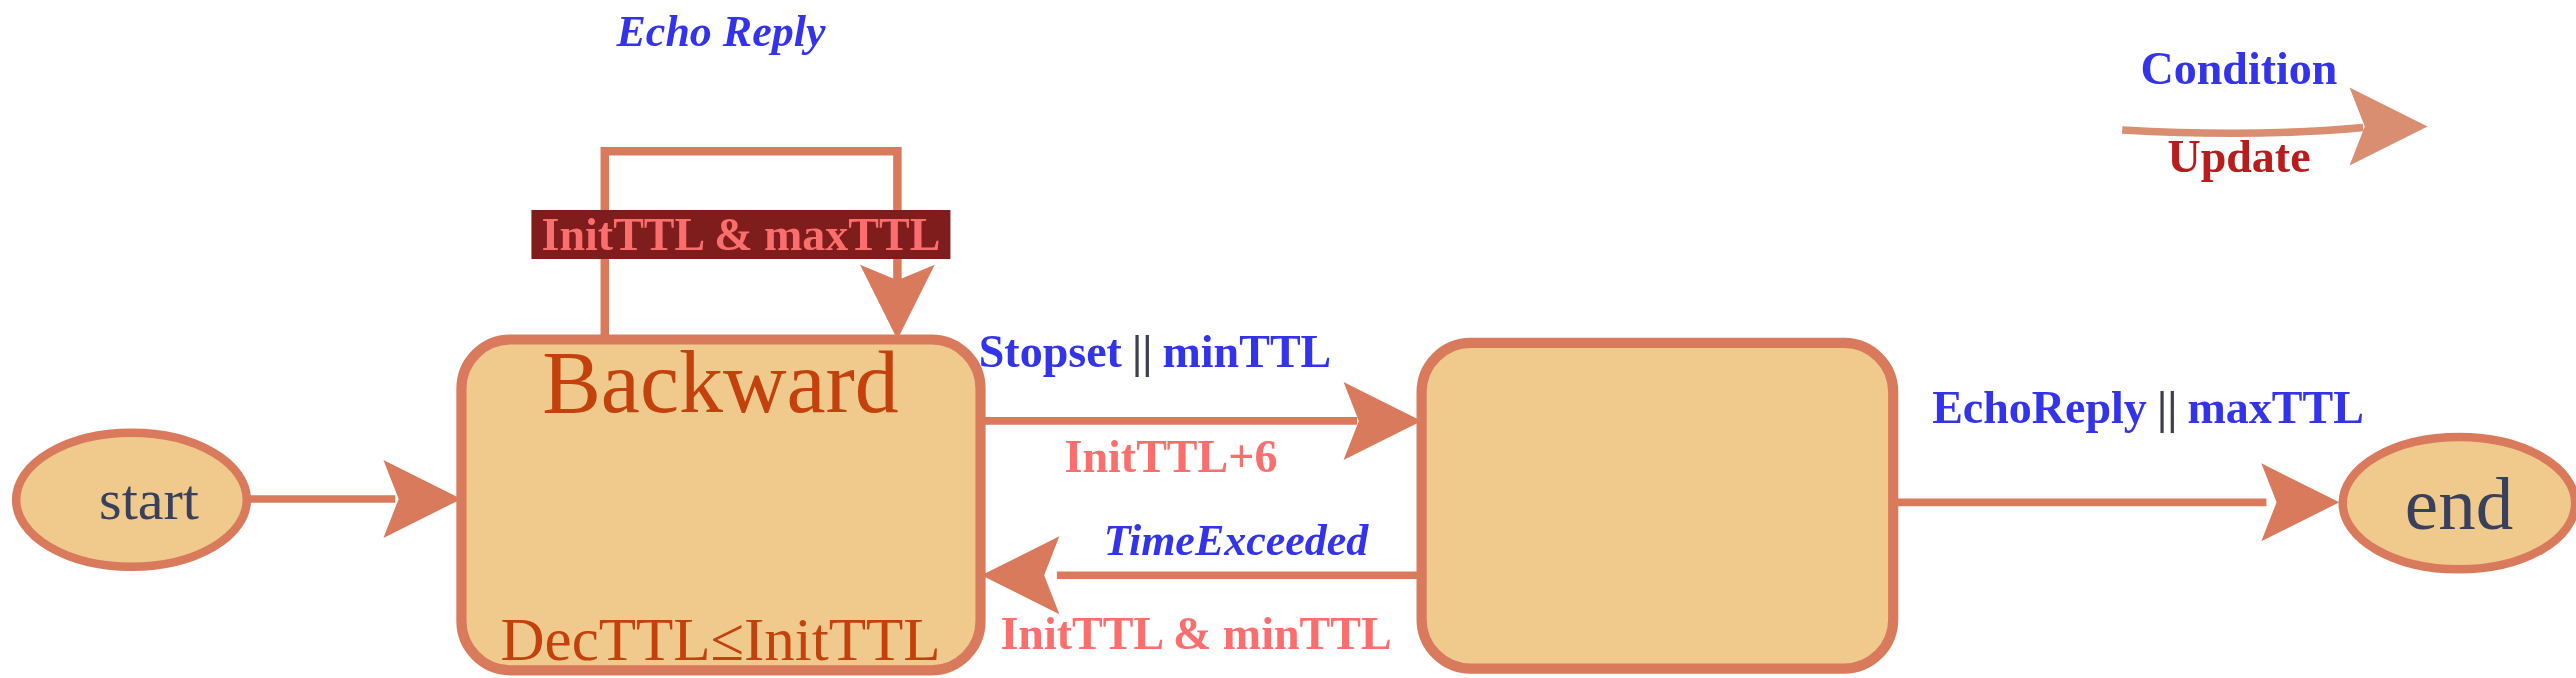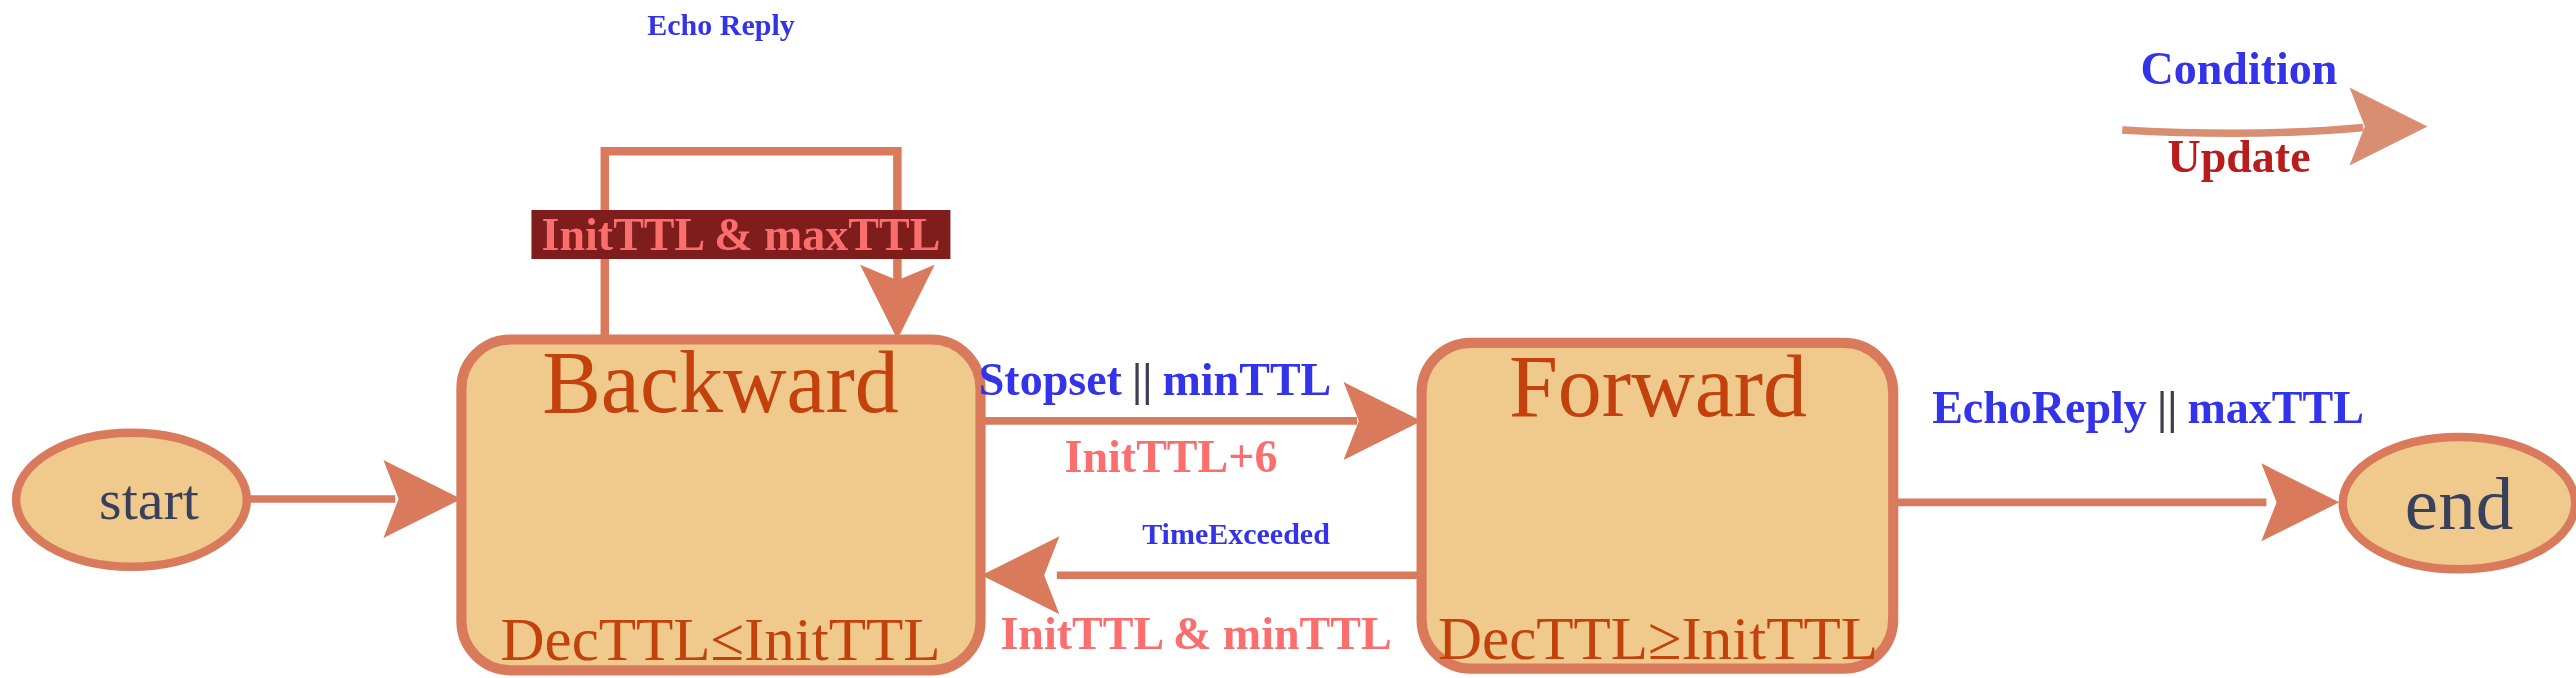"Echo Reply" .f56 { font-size: 30px -> 44px; font-style: none -> italic }
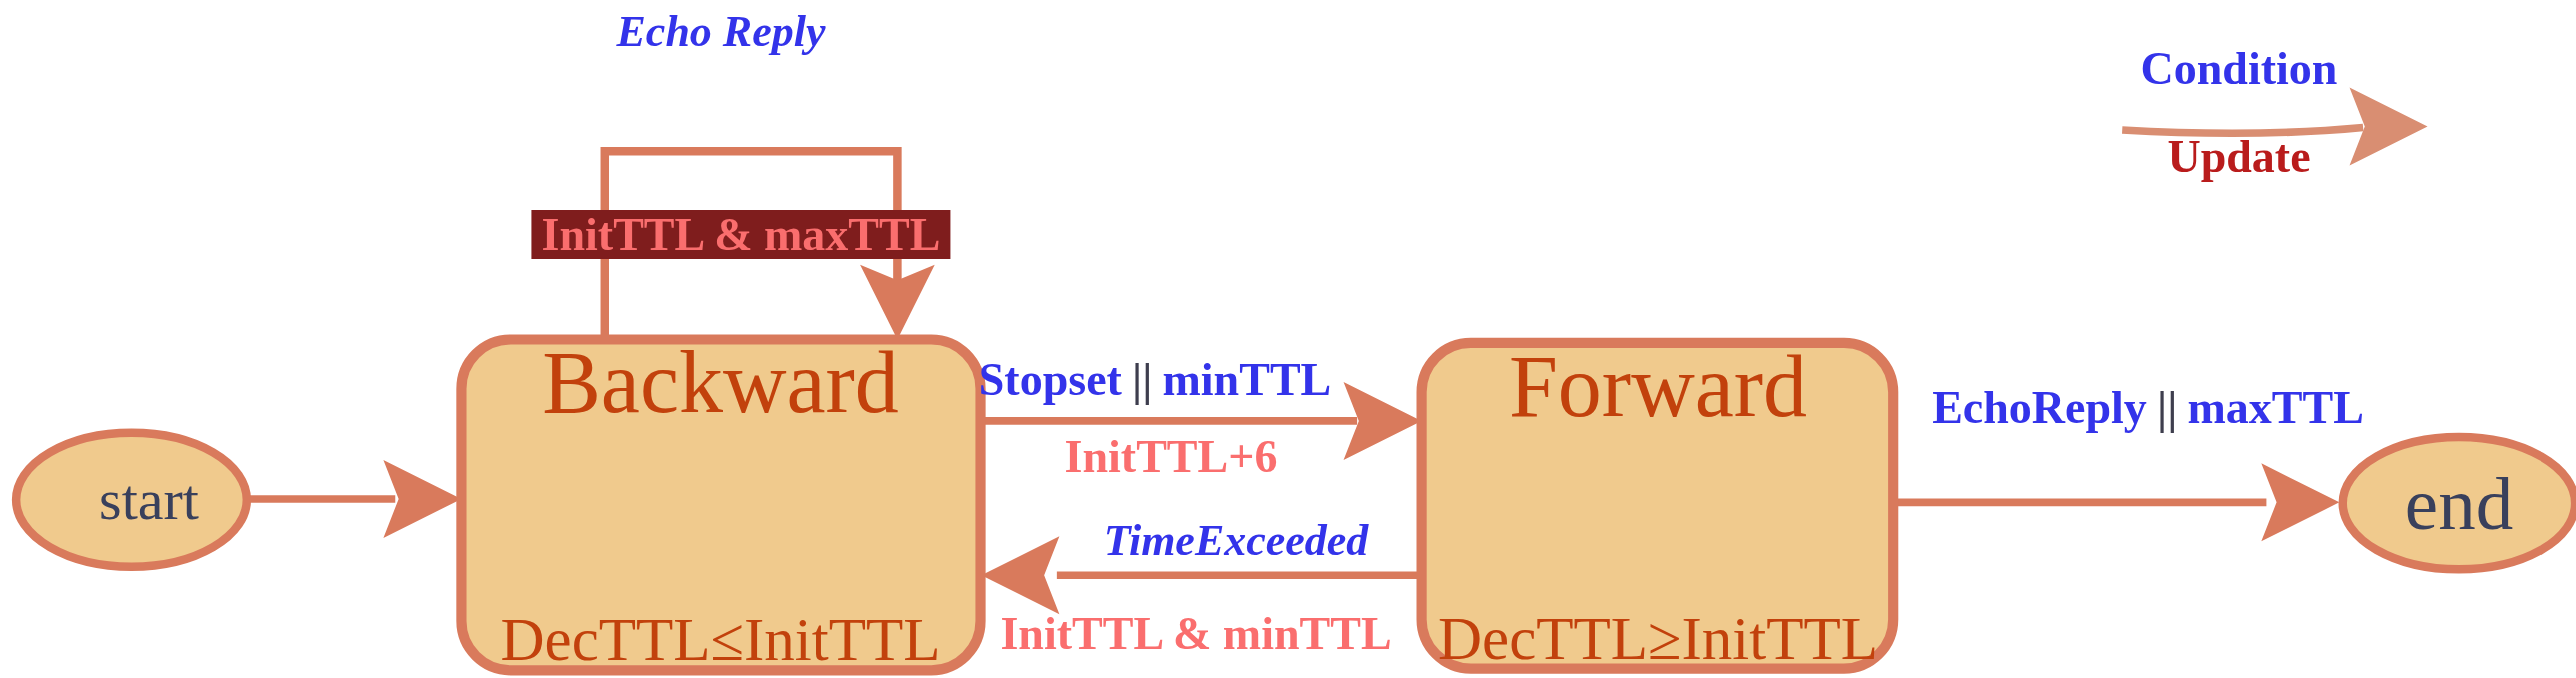"Stopset || minTTL" div.lbl { margin-top: 28px -> none }
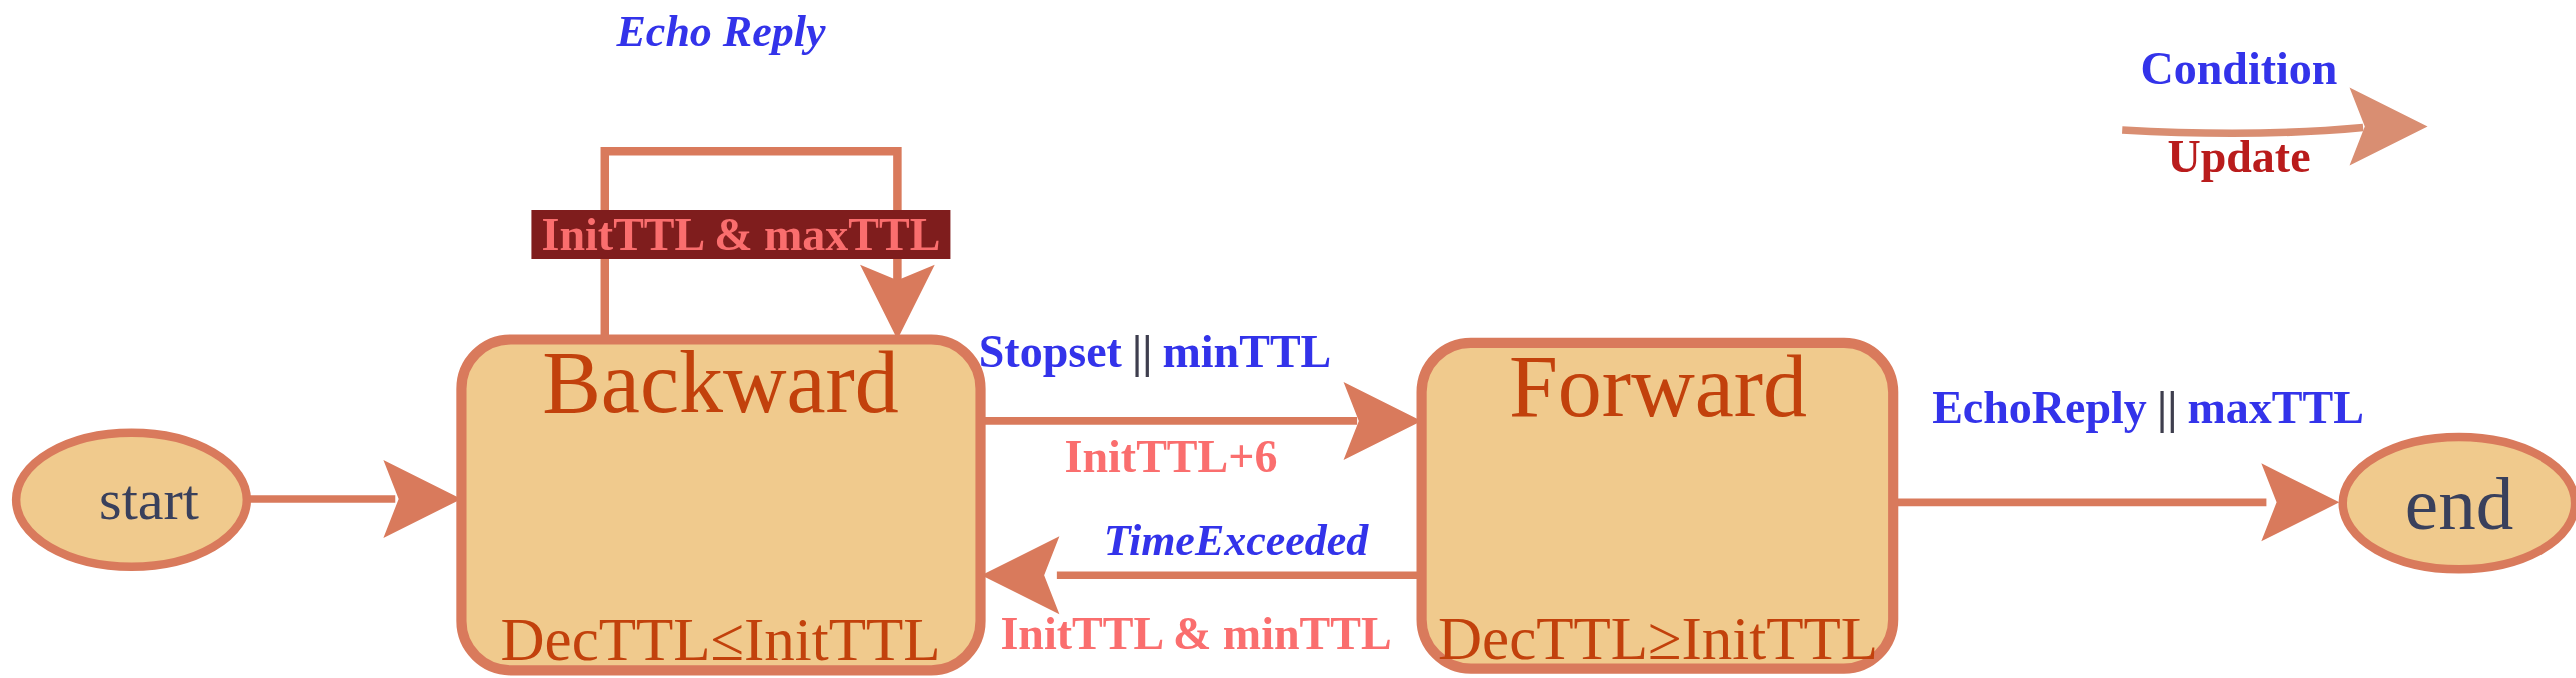"Forward" div.state { html: <div> <div>Forward</div> <div>DecTTL≥InitTTL</div> </div> -> none }
